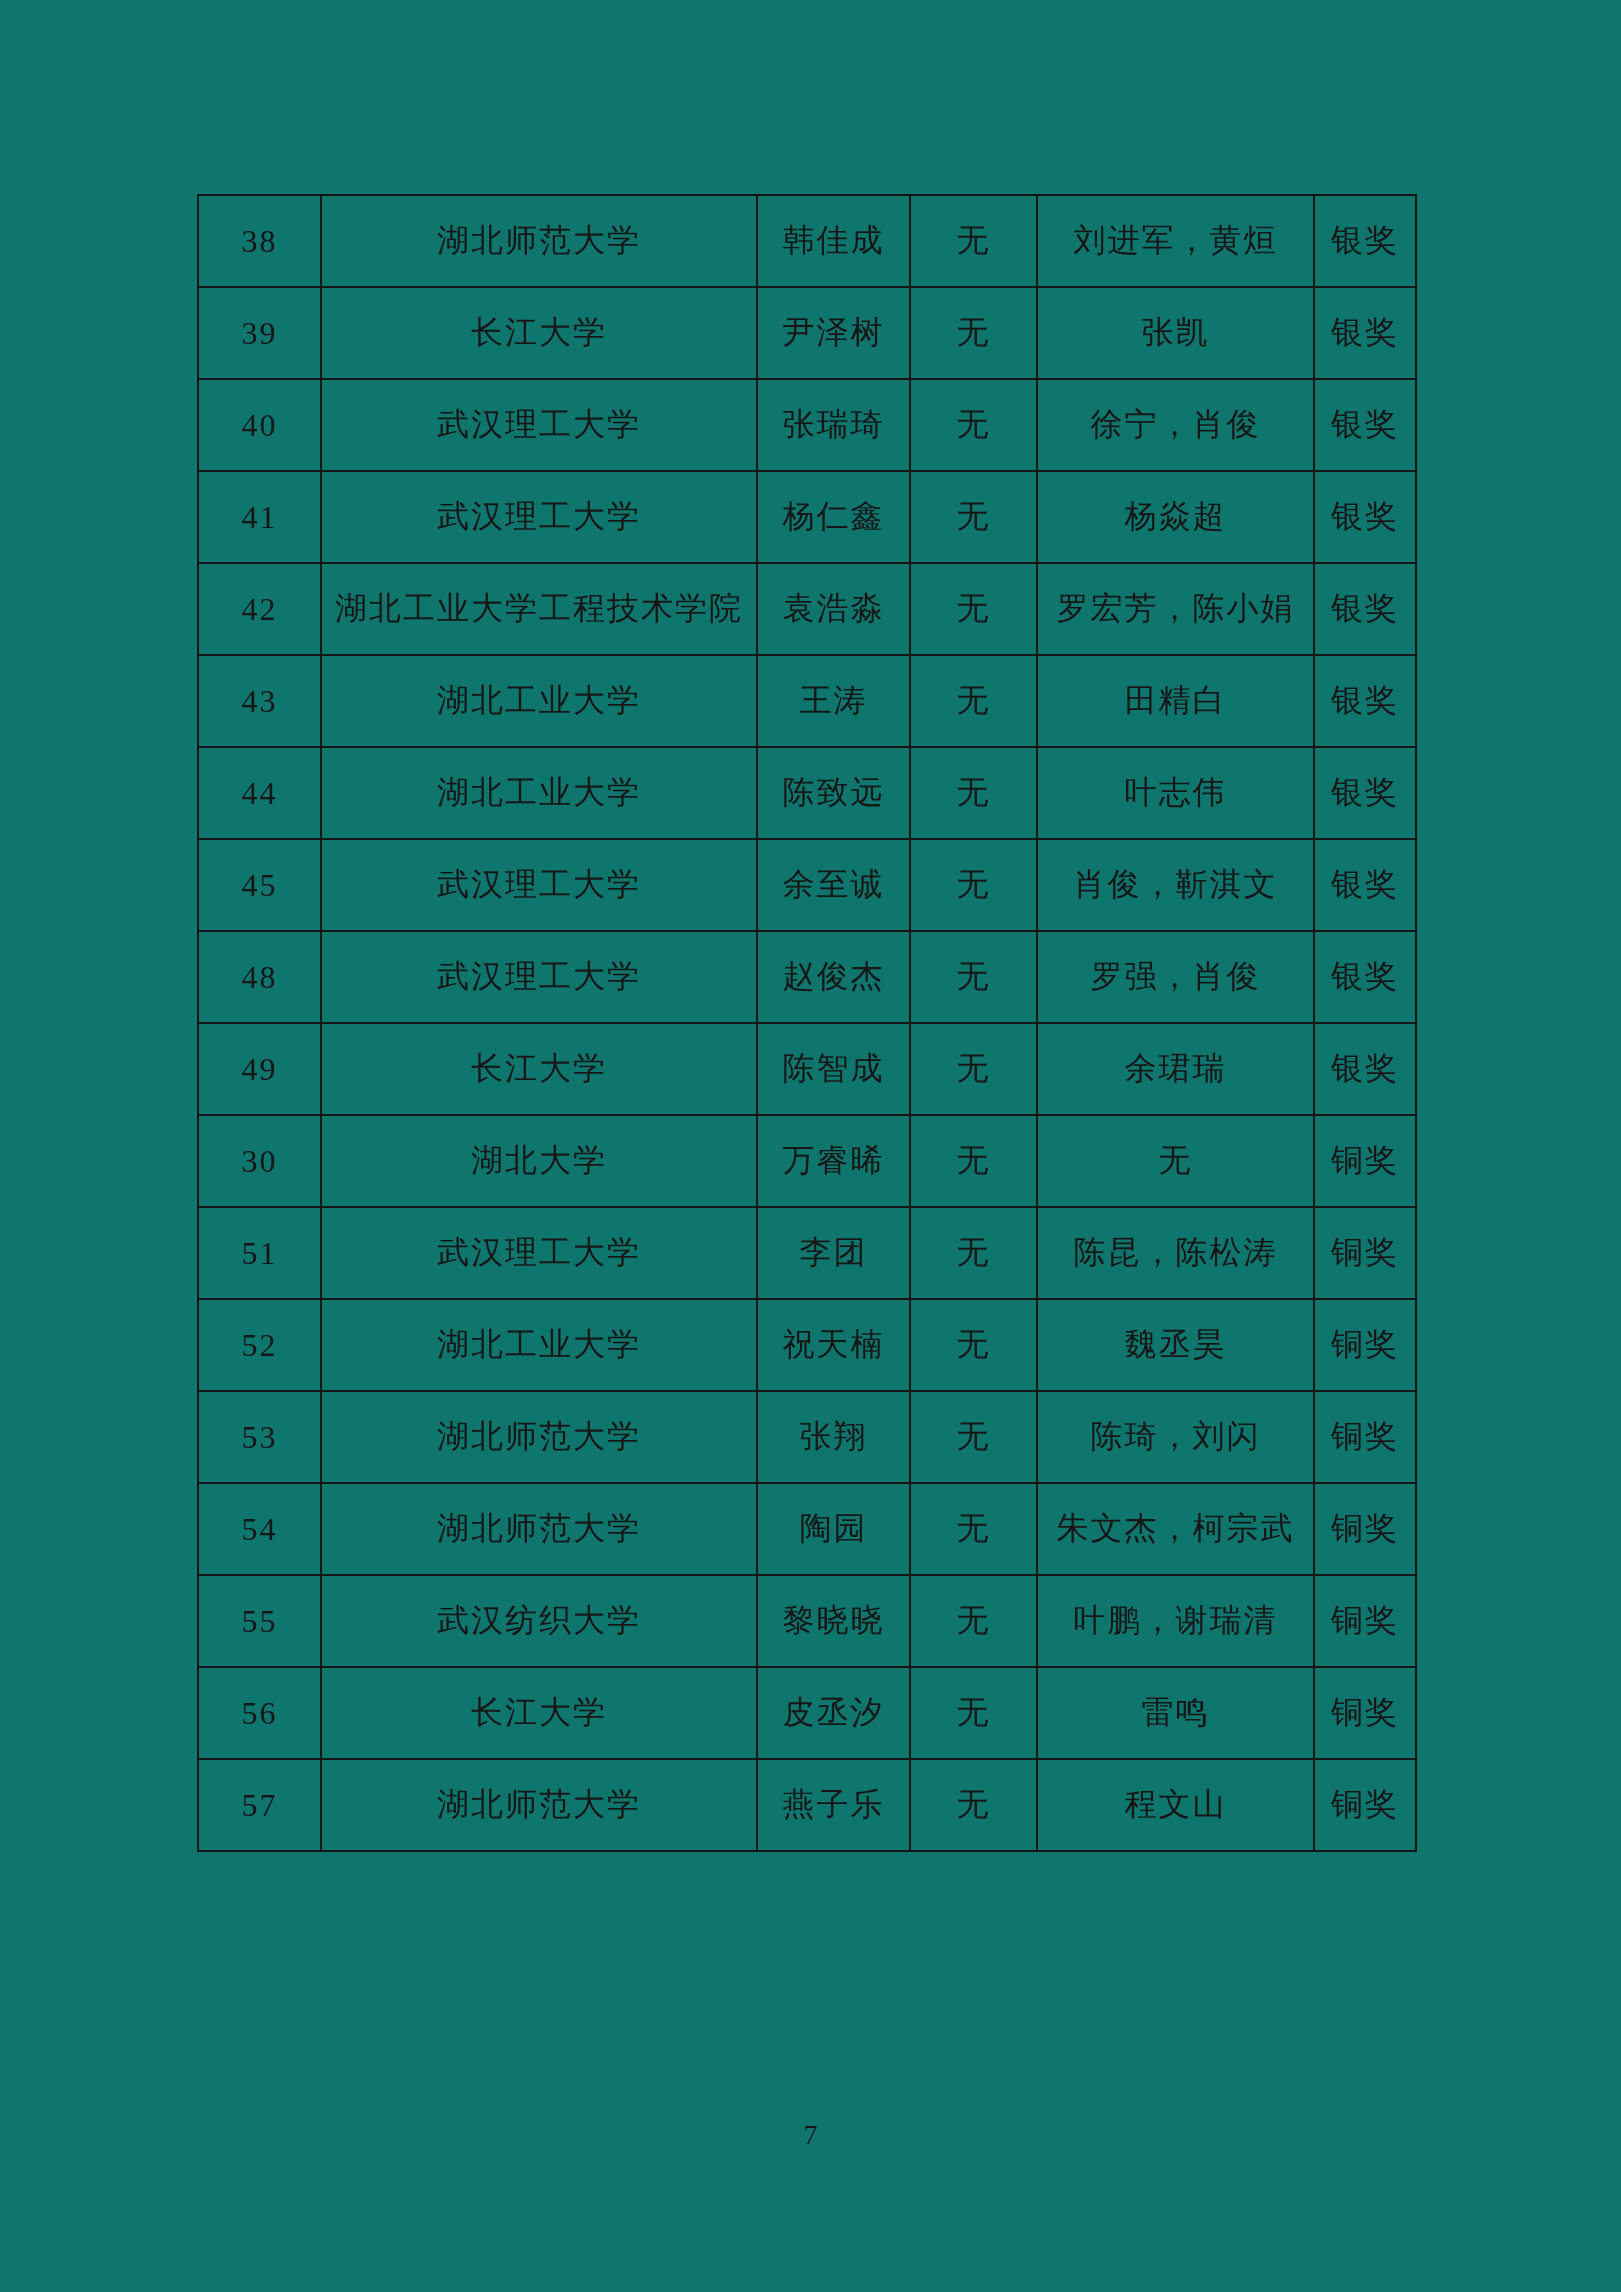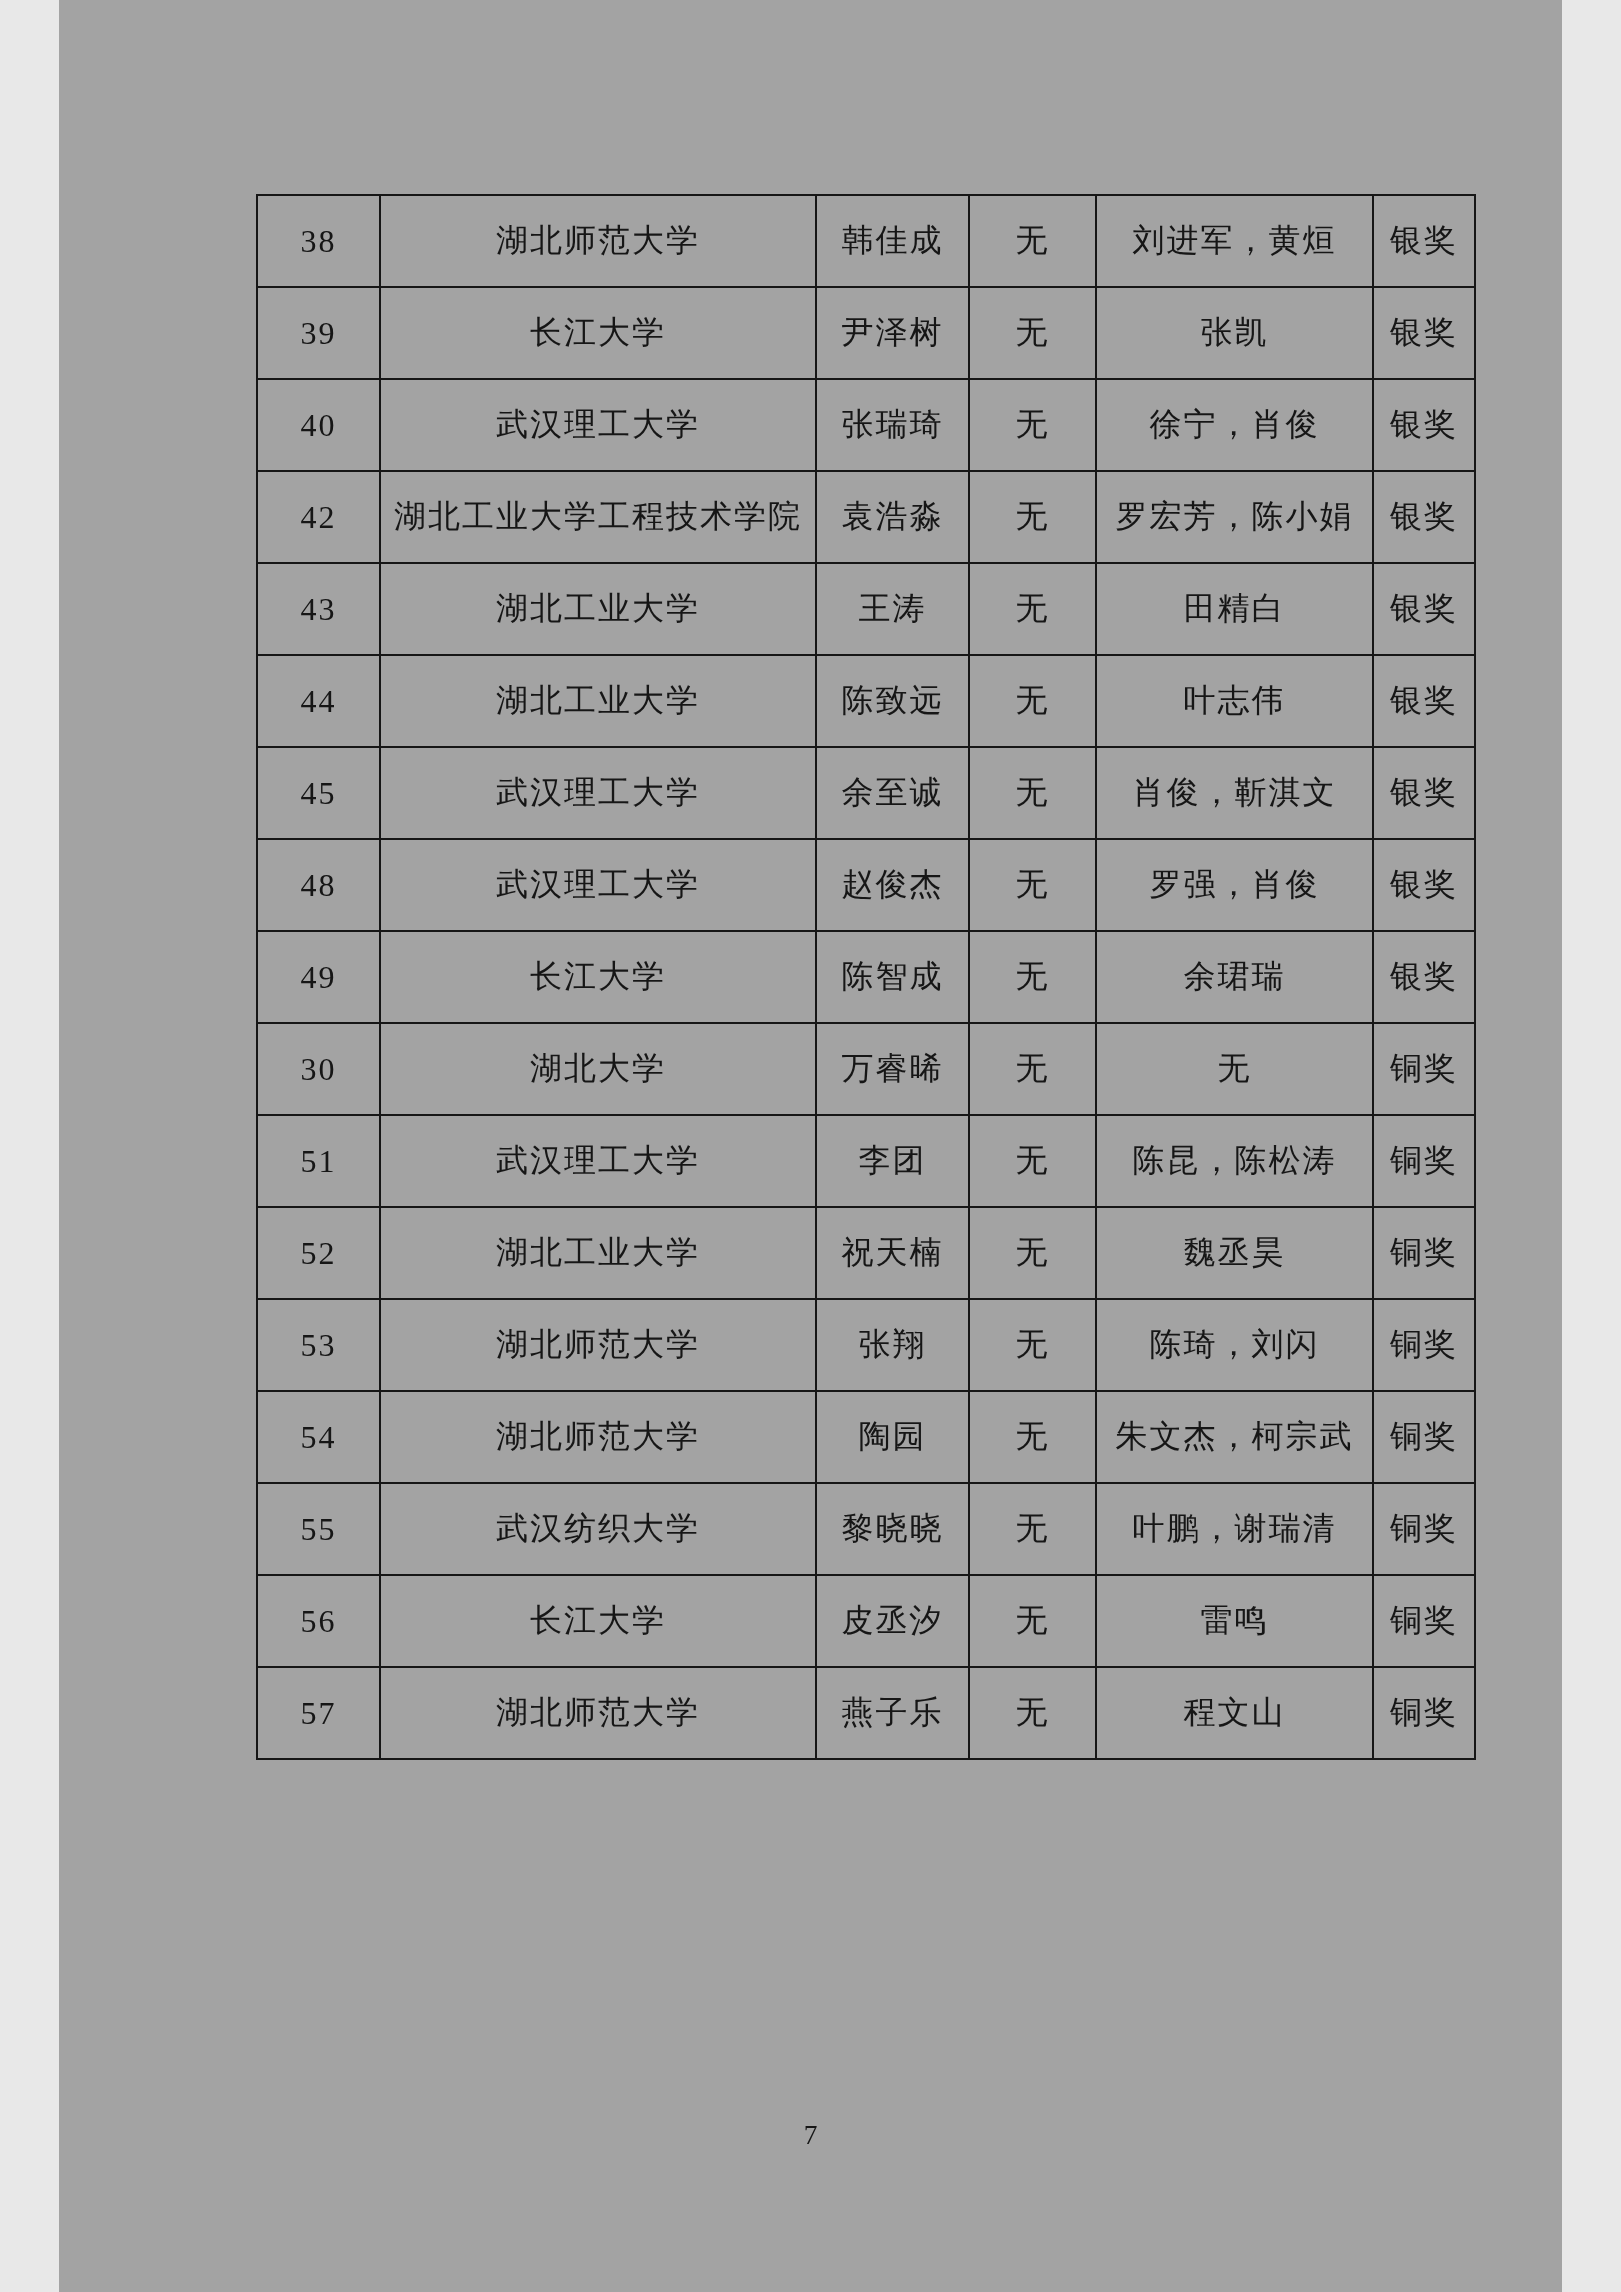"38" .sheet { background: #a3a3a3 -> #0f766e; width: 1503px -> 1621px }
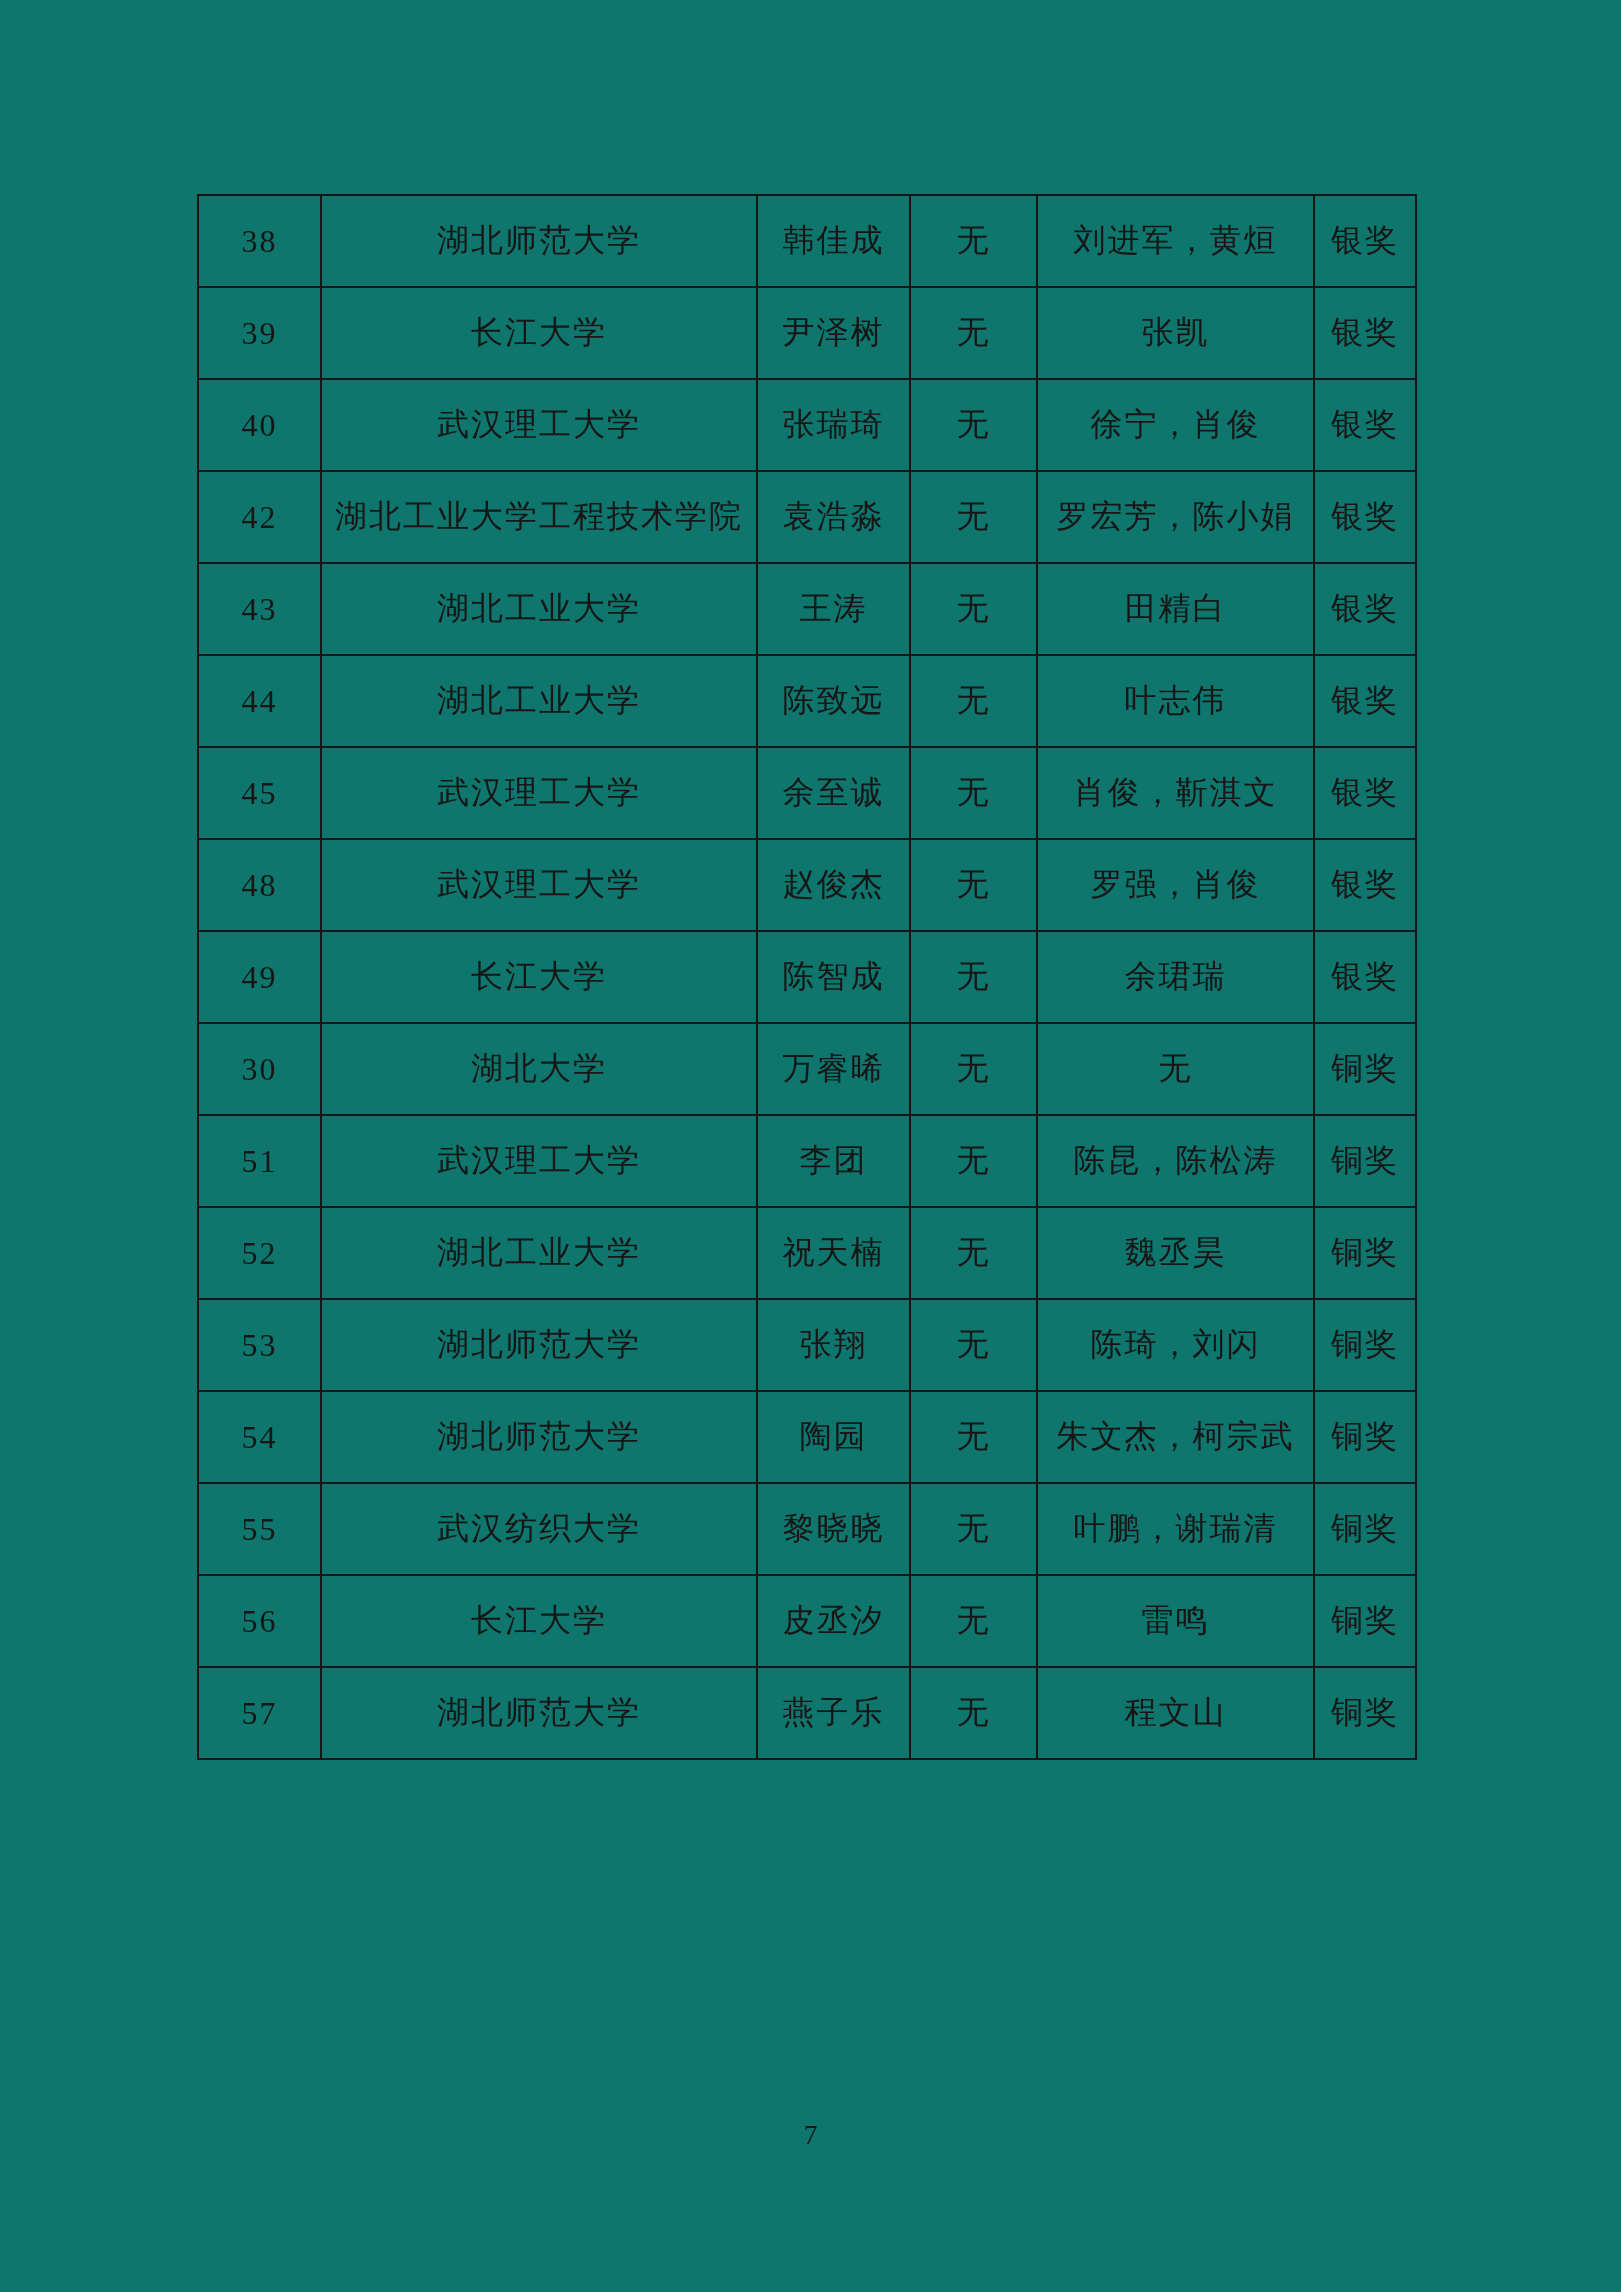"41" tr { html: none -> <tr> <td>41</td> <td>武汉理工大学</td> <td>杨仁鑫</td> <td>无</td> <td>杨焱超</td> <td>银奖</td> </tr> }
